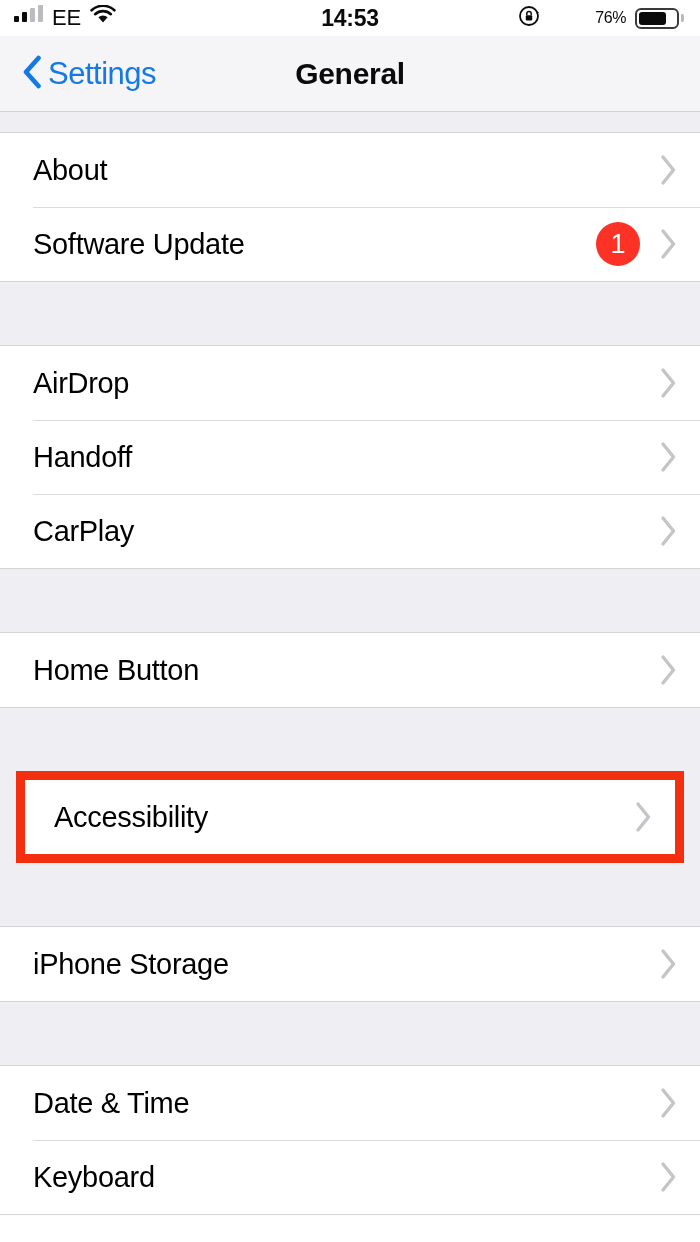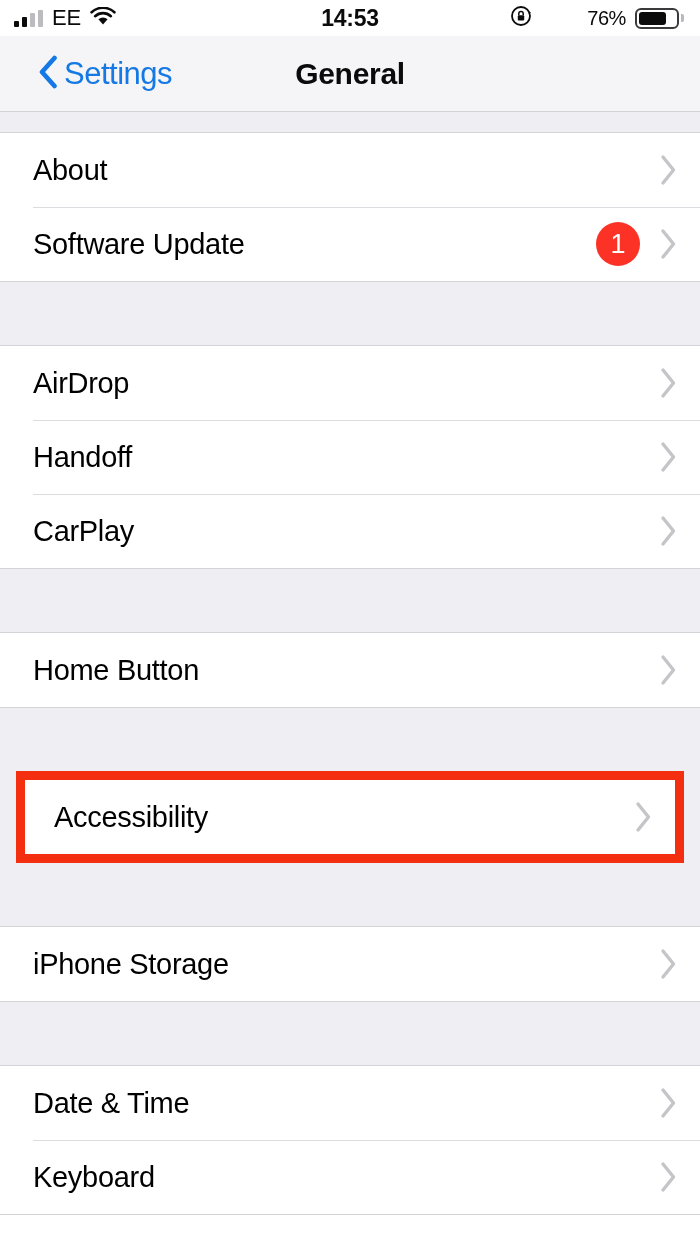"EE" .status-left { align-items: center -> flex-start }
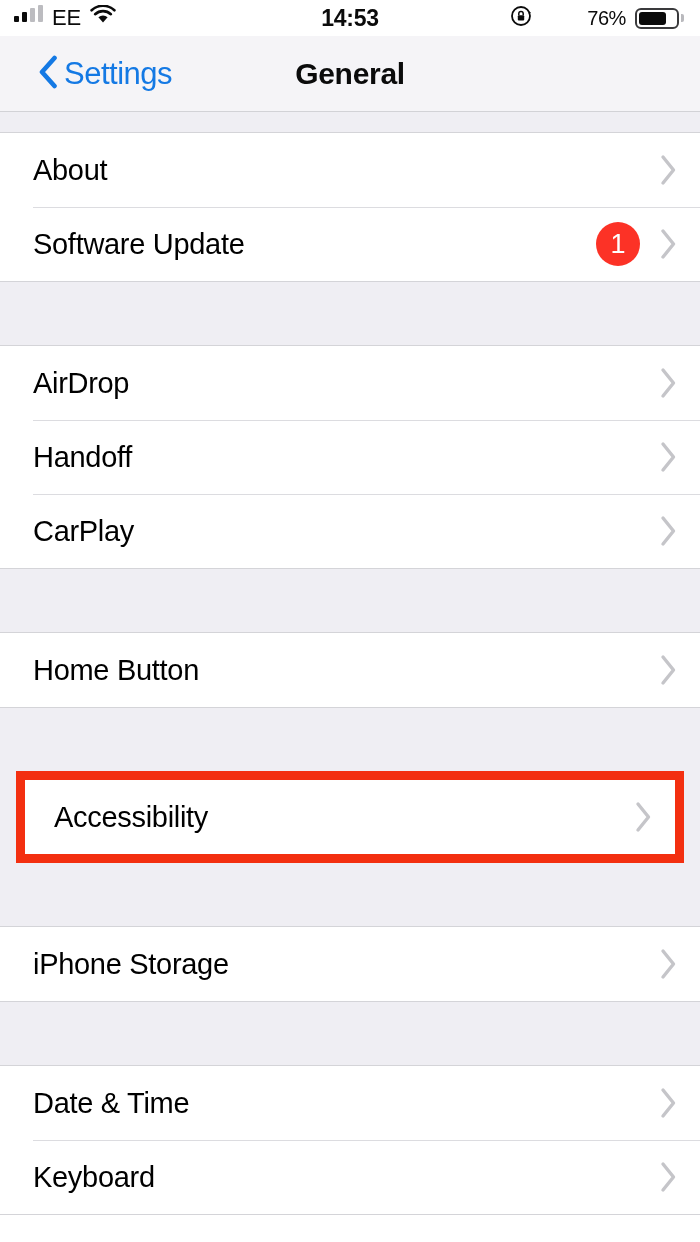"76%" .battery-pct { font-size: 20px -> 16px }
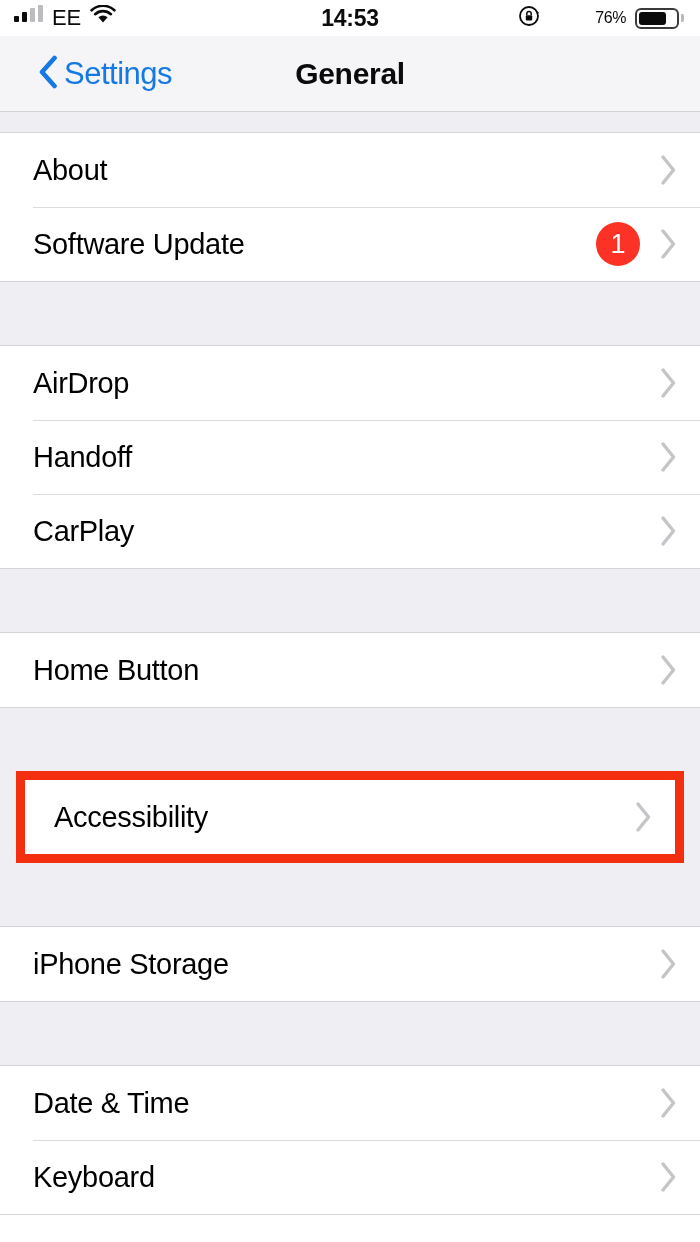"Settings" .back-button { padding-left: 38px -> 22px }
